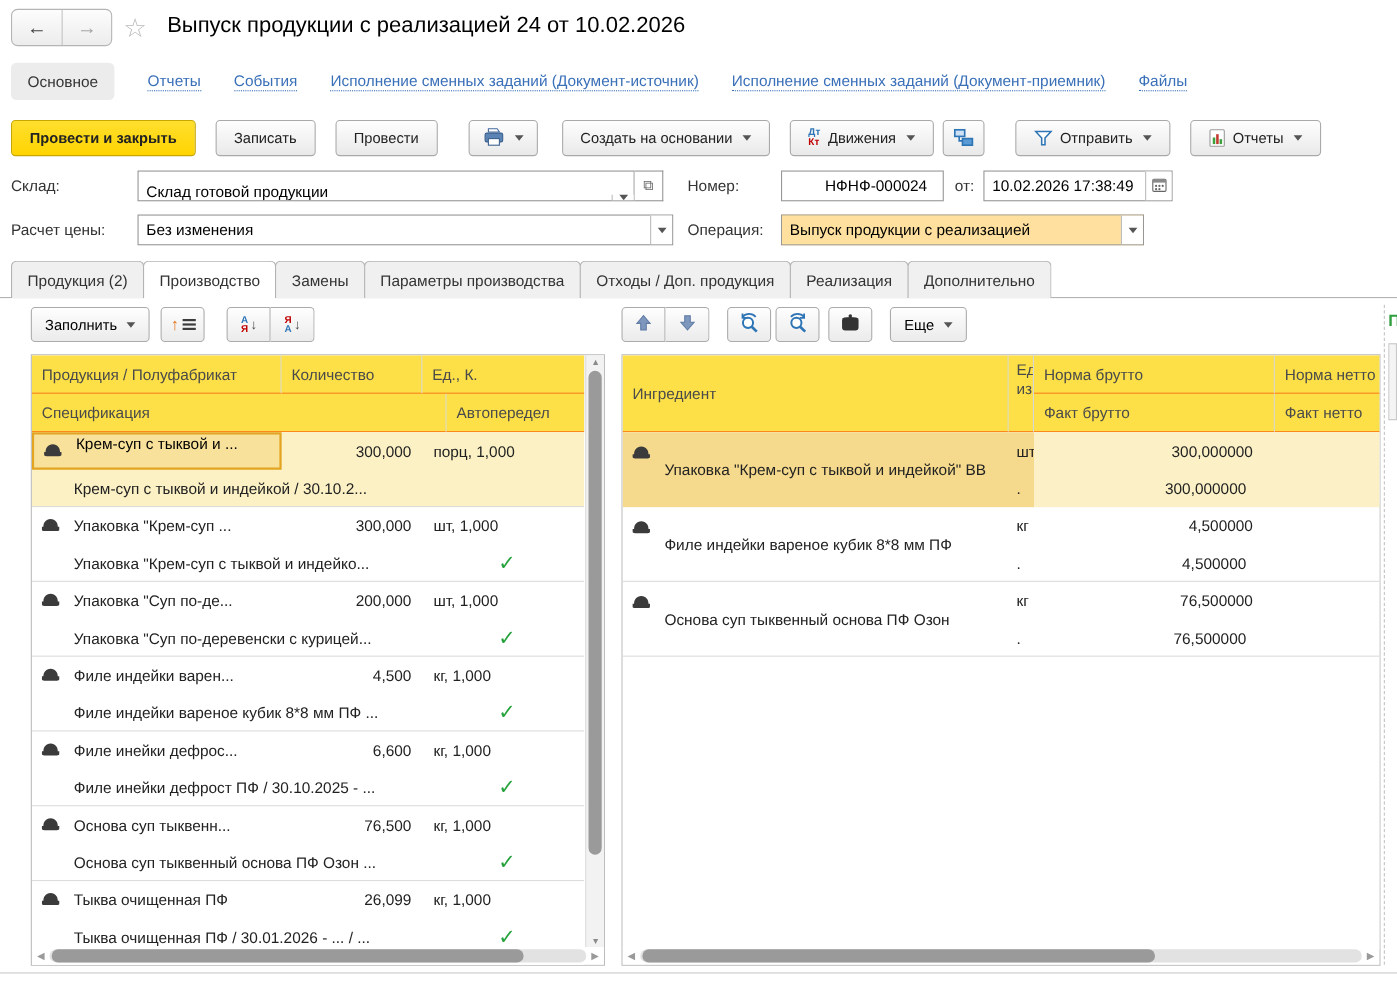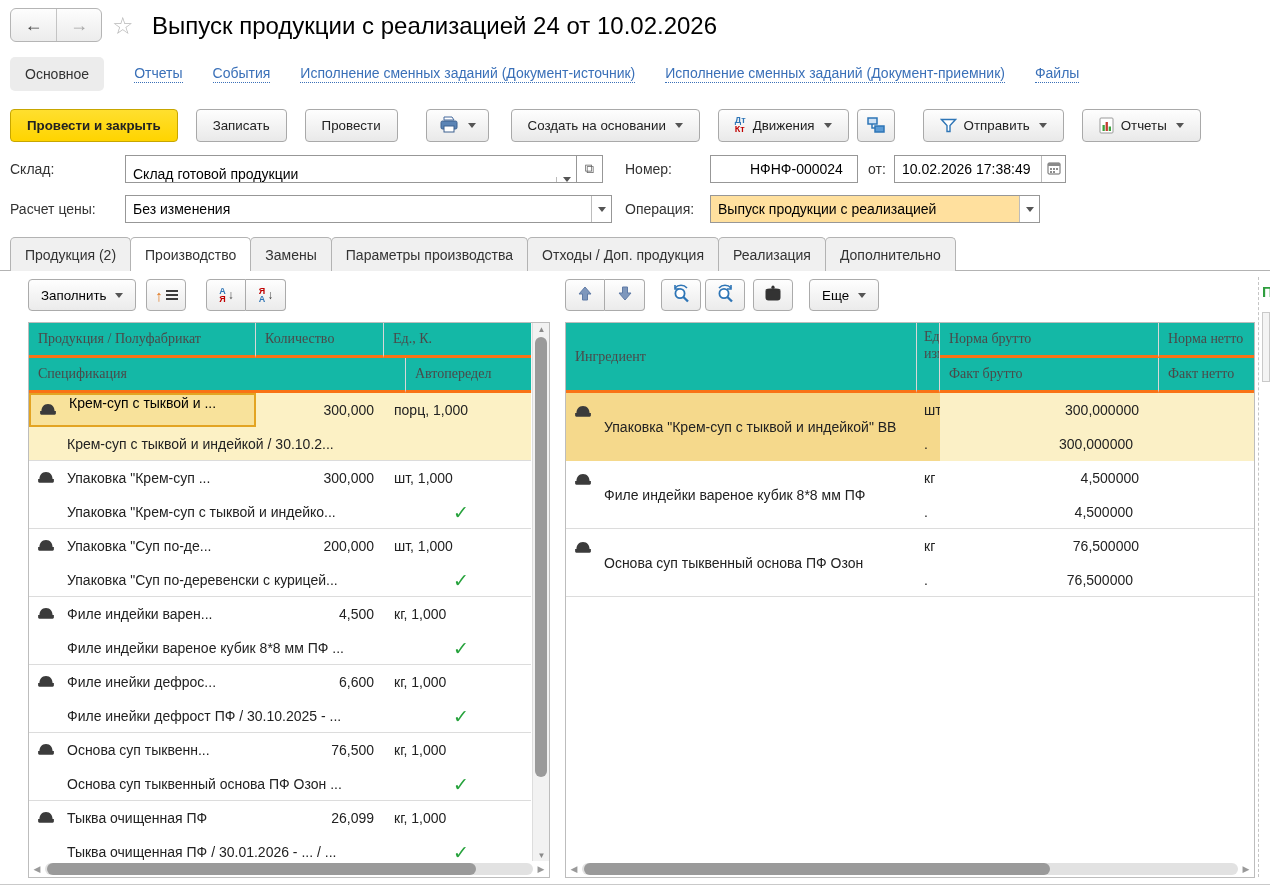"Выпуск продукции с реализацией 24" .doc-title { font-size: 24px -> 20px }
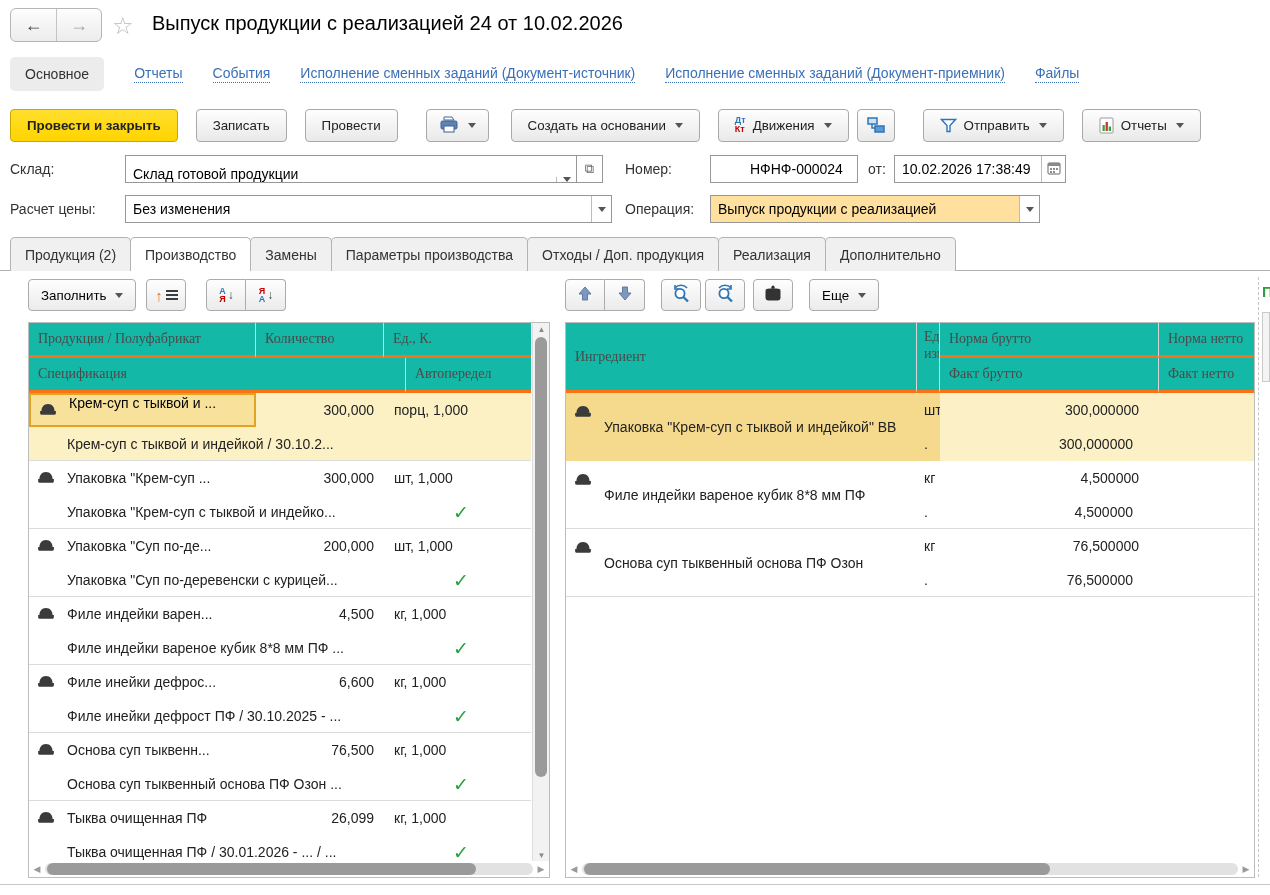"Продукция / Полуфабрикат" .hcell { background: #14b8a6 -> #fde047; border-bottom: 3px solid #f97316 -> 1px solid #f97316; font-family: Liberation Serif, serif -> none }
